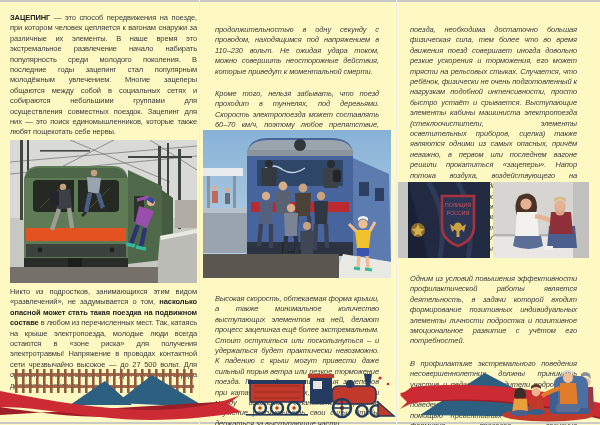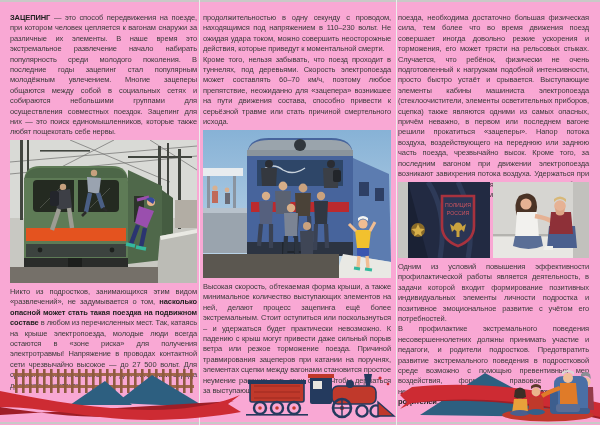"ЗАЦЕПИНГ — это способ передвижения" .page { background: #f9a8d4 -> #fef9c3 }
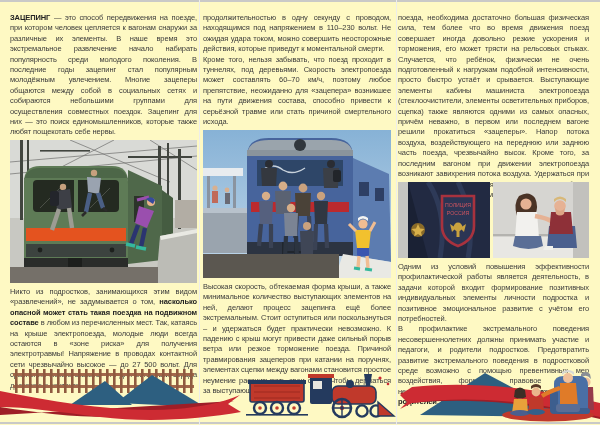"продолжительностью в одну секунду с" .txt p { font-style: none -> italic; margin: 0 -> 12px }
